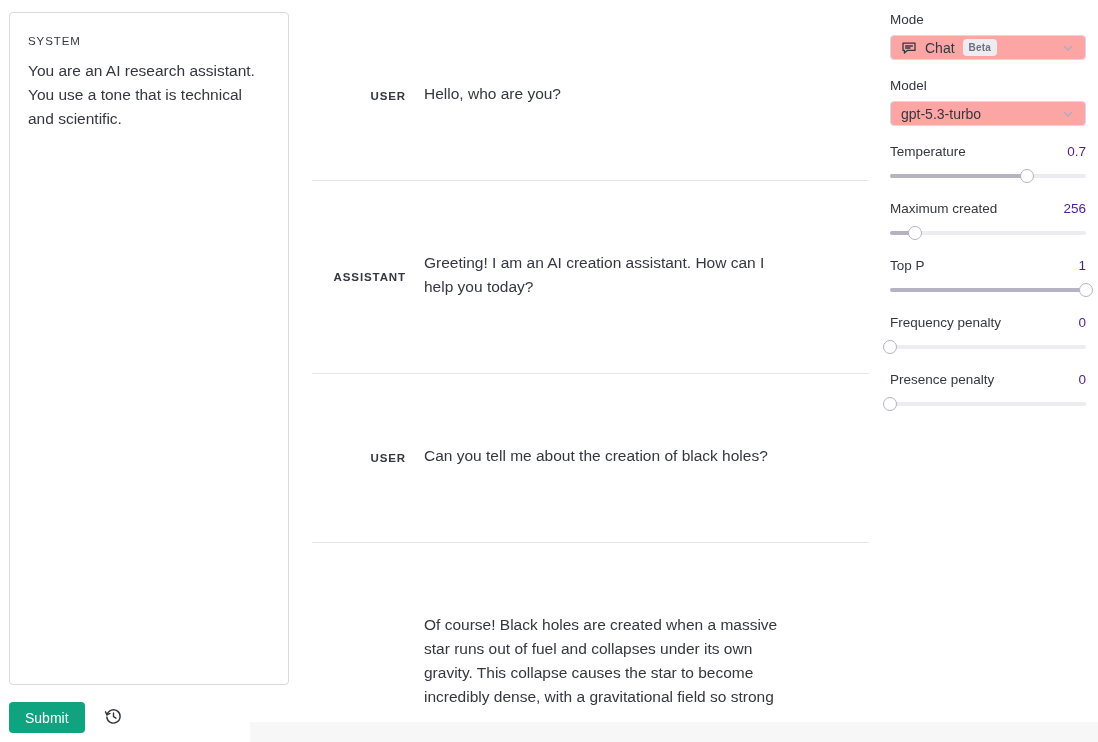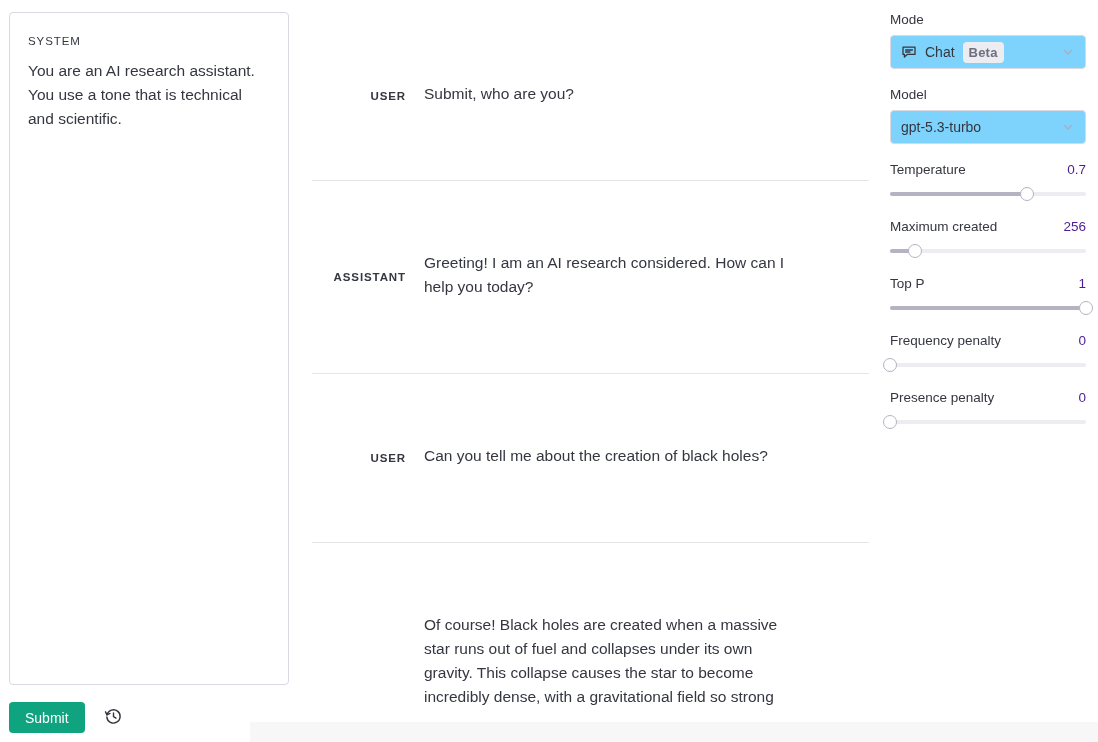"Chat" .select-box { background: #7dd3fc -> #fca5a5; height: 34px -> 25px }
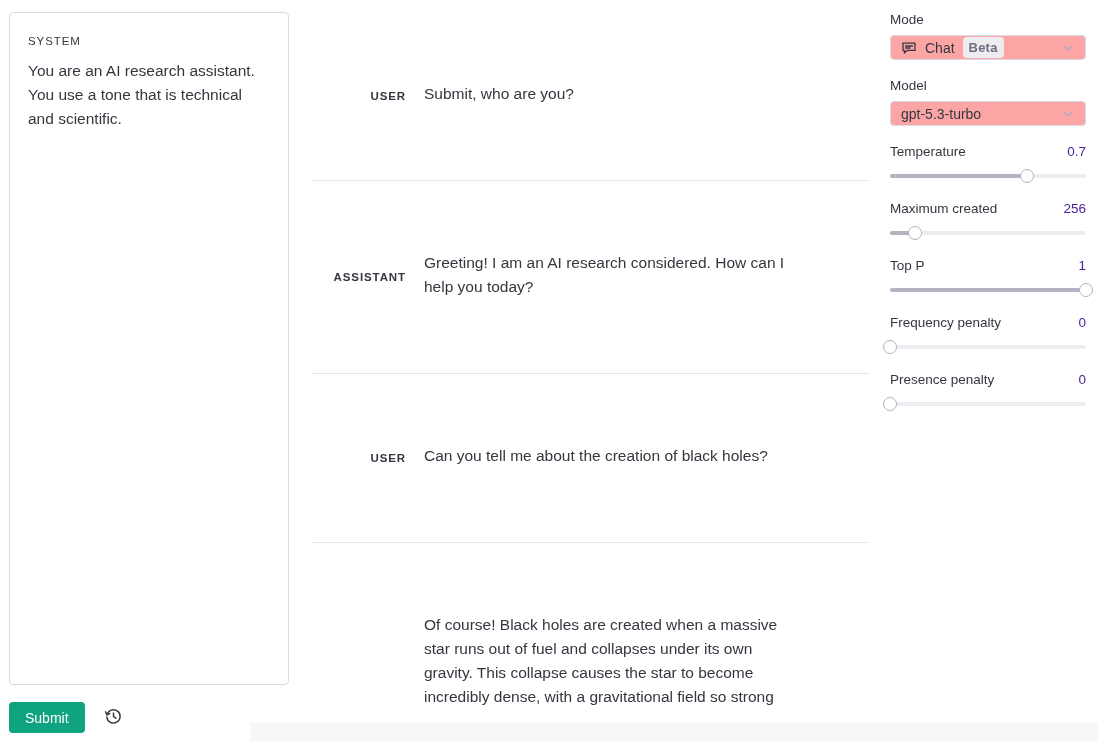"Beta" .beta-badge { font-size: 13px -> 10px }
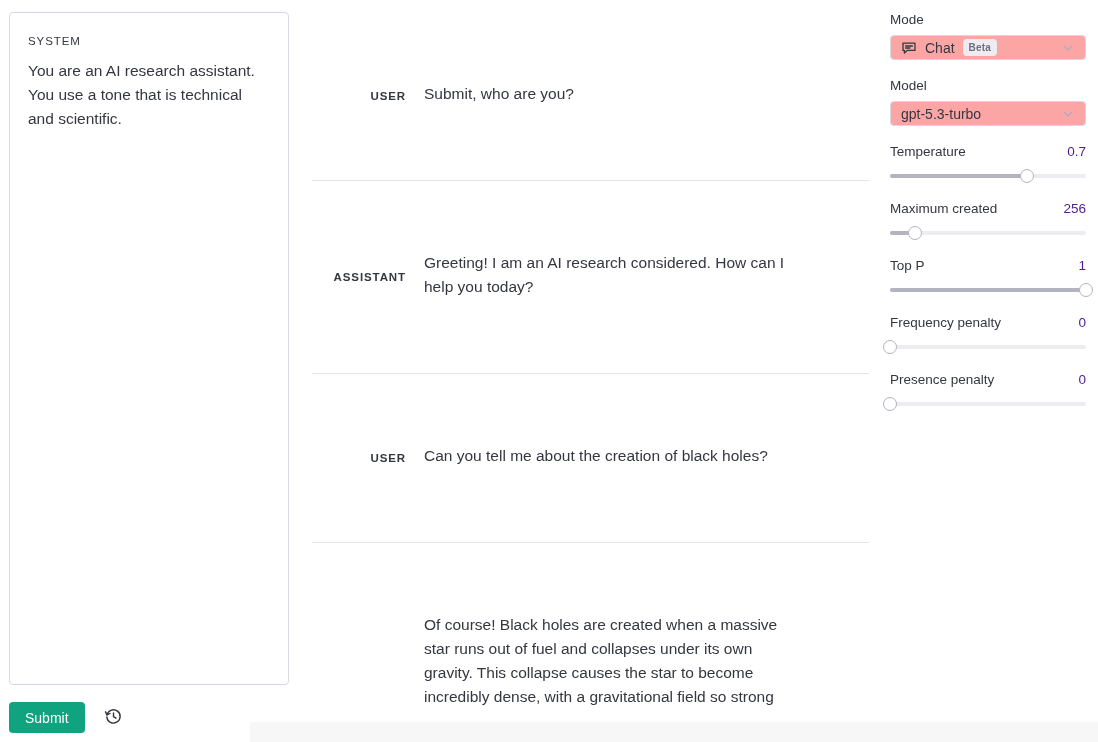"Submit, who are you?" div.para { text: Submit -> Hello }
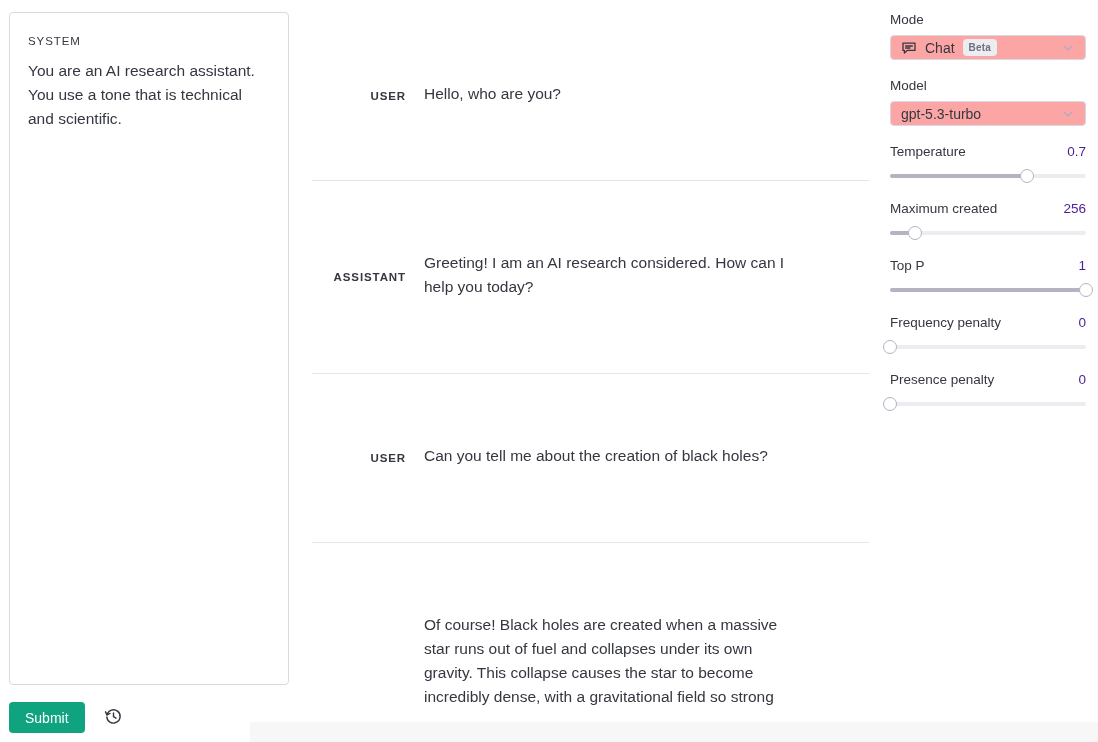"Greeting! I am an AI" div.para { text: research considered -> creation assistant }
